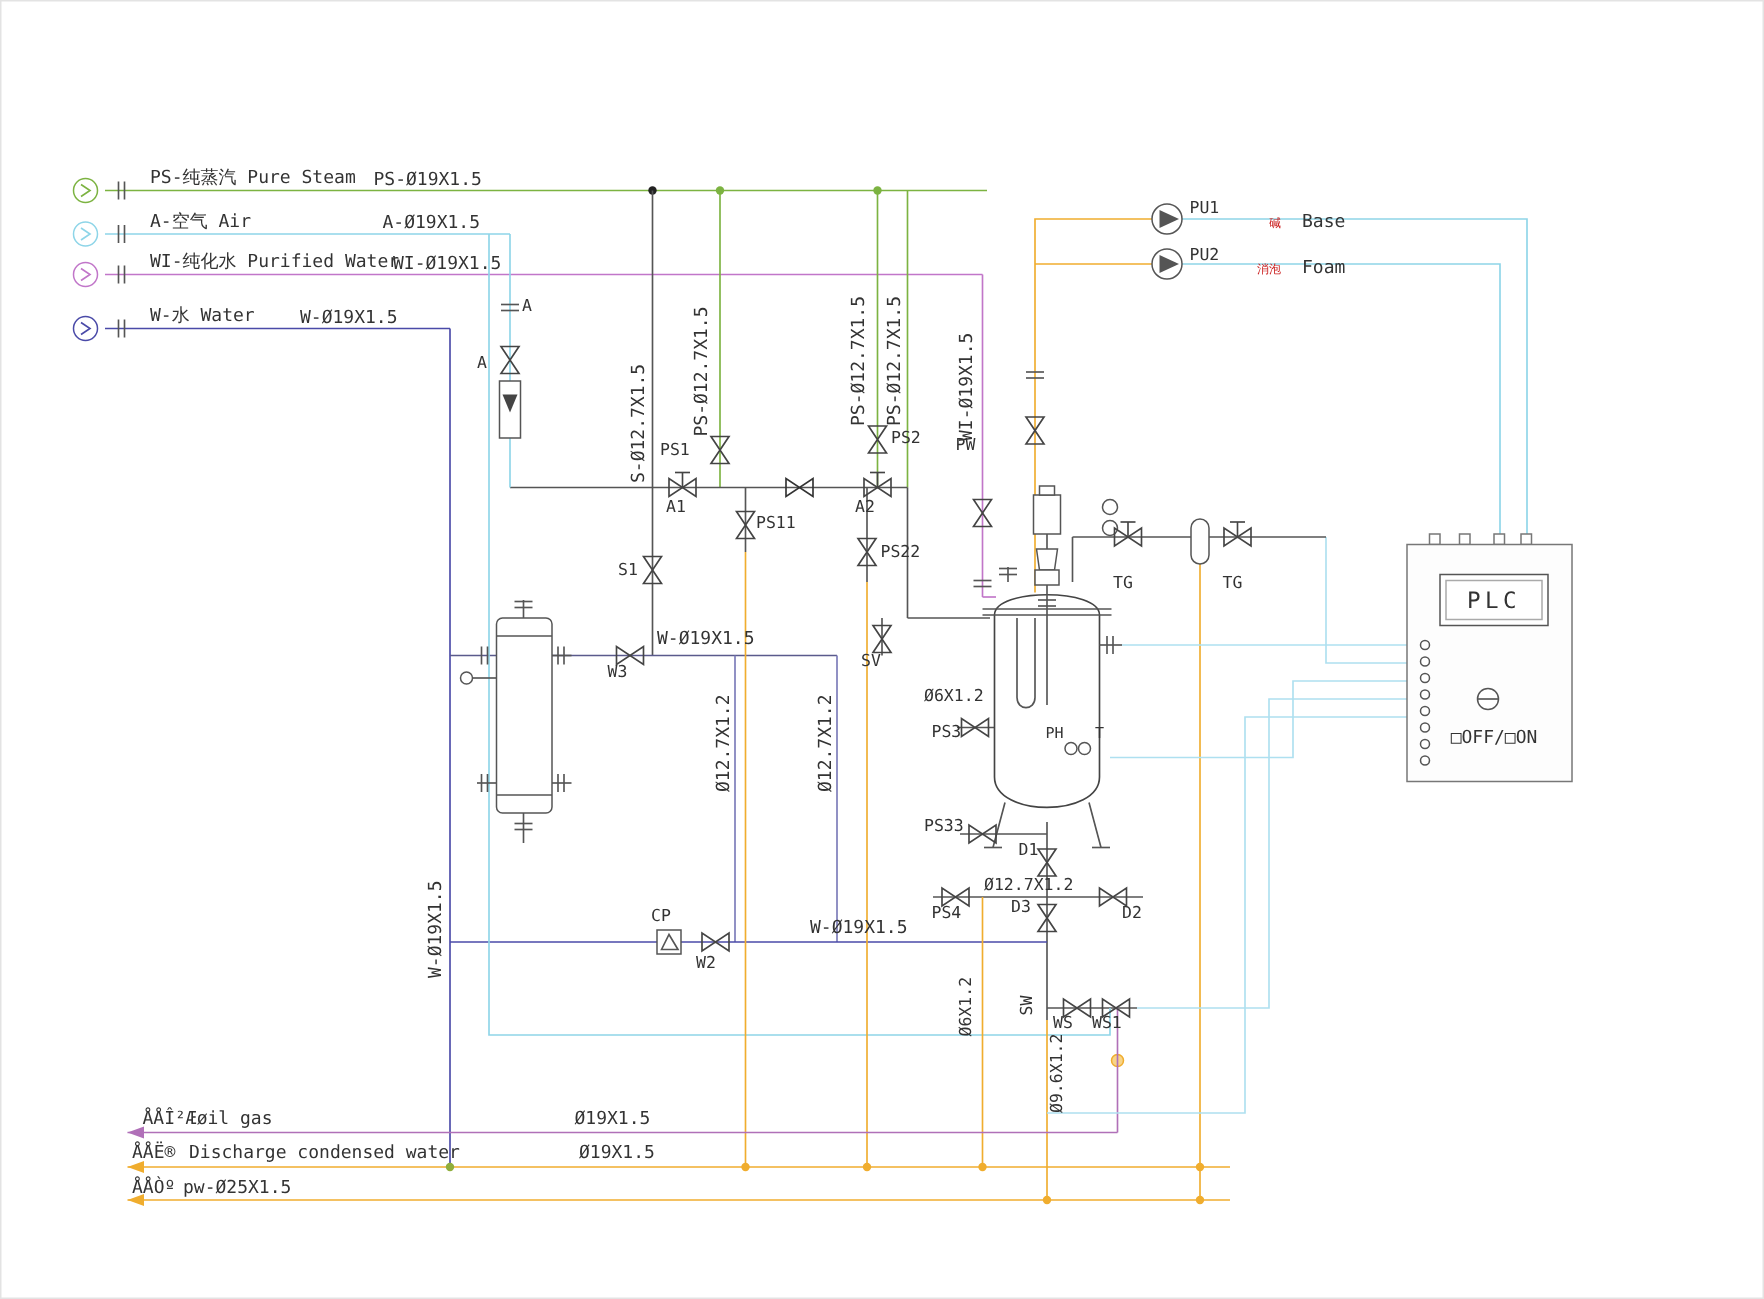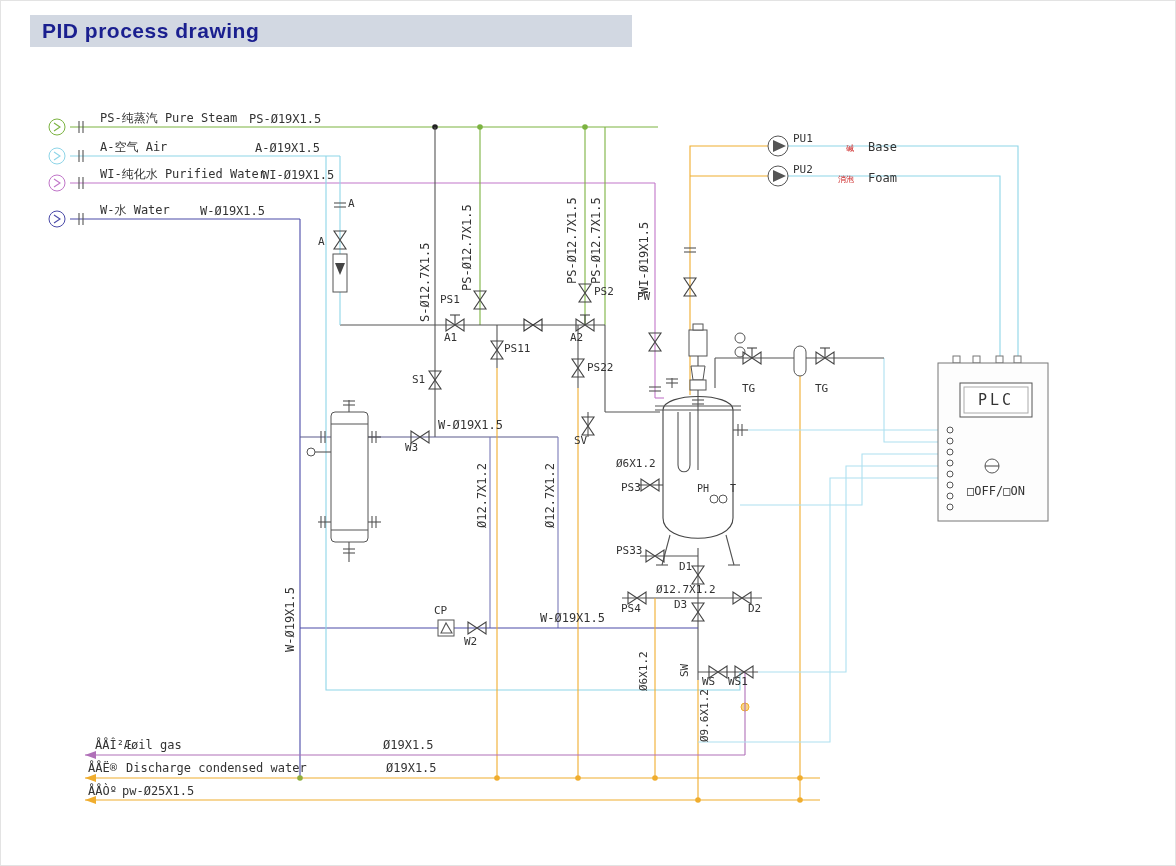"PID process drawing" div { html: <div> <span>PID process drawing</span> </div> -> none }
